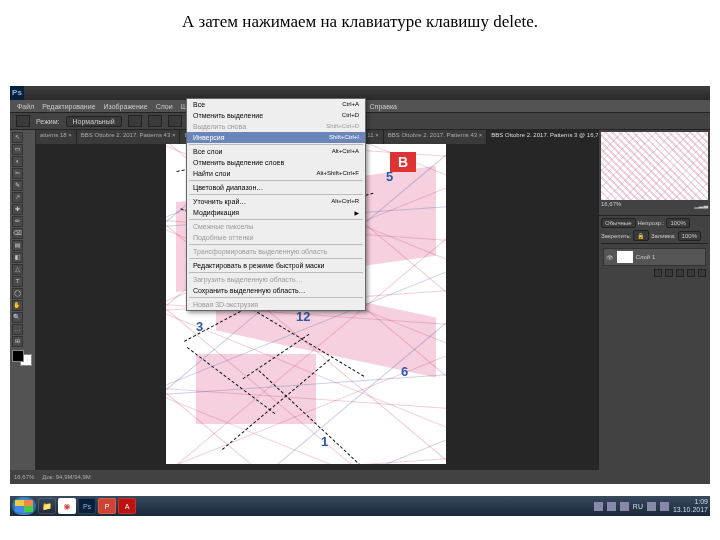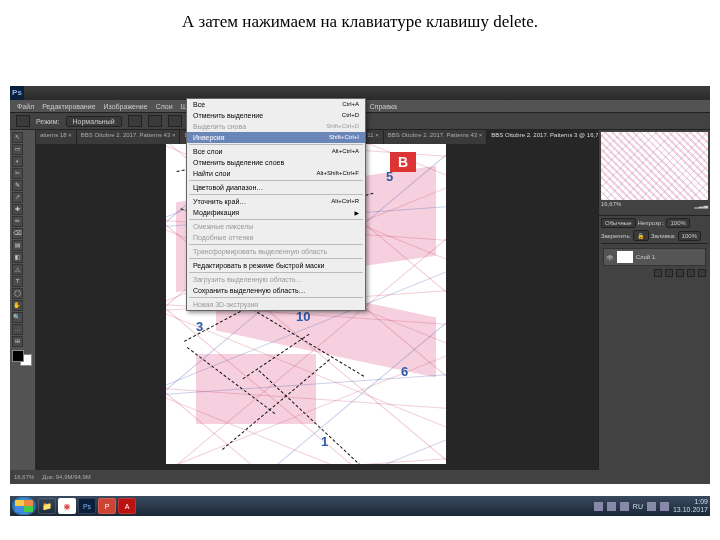"10" div.num { text: 10 -> 12 }
